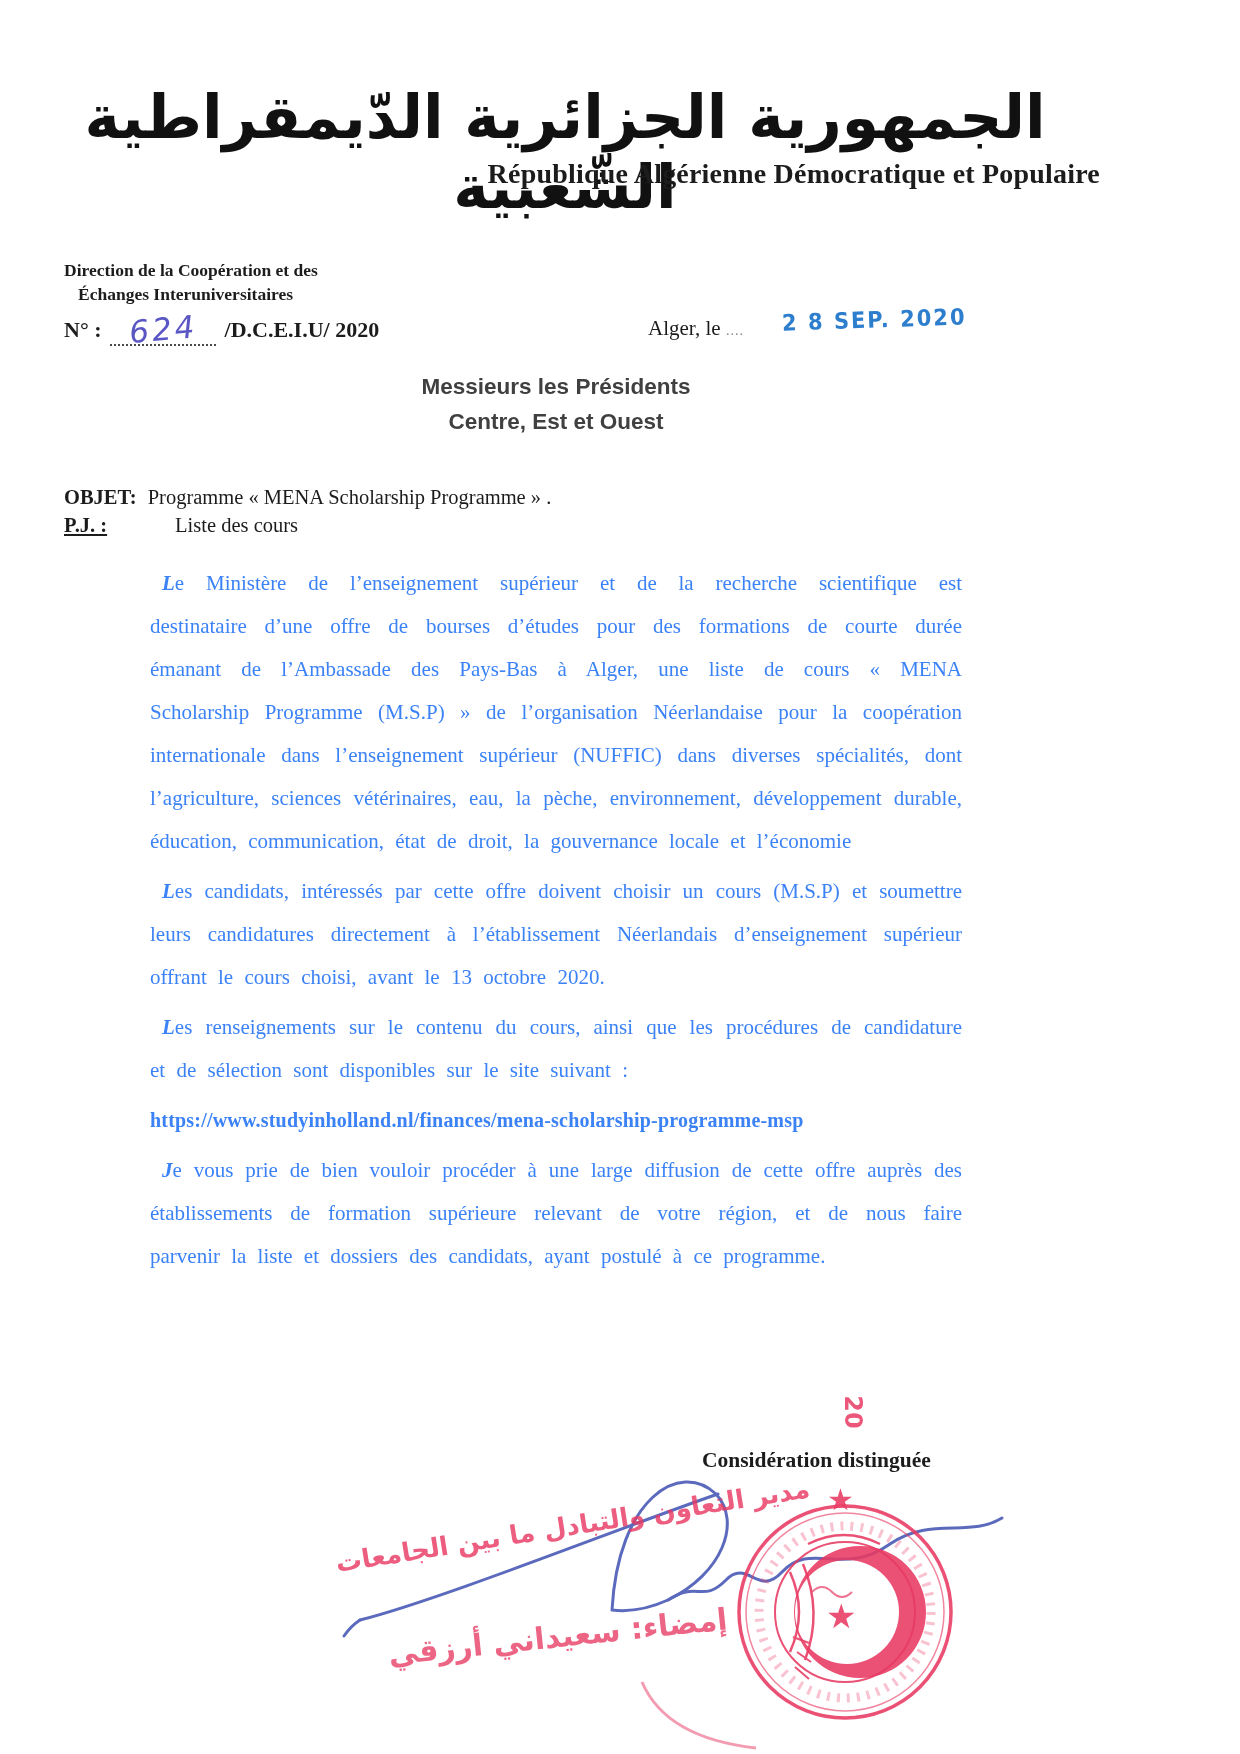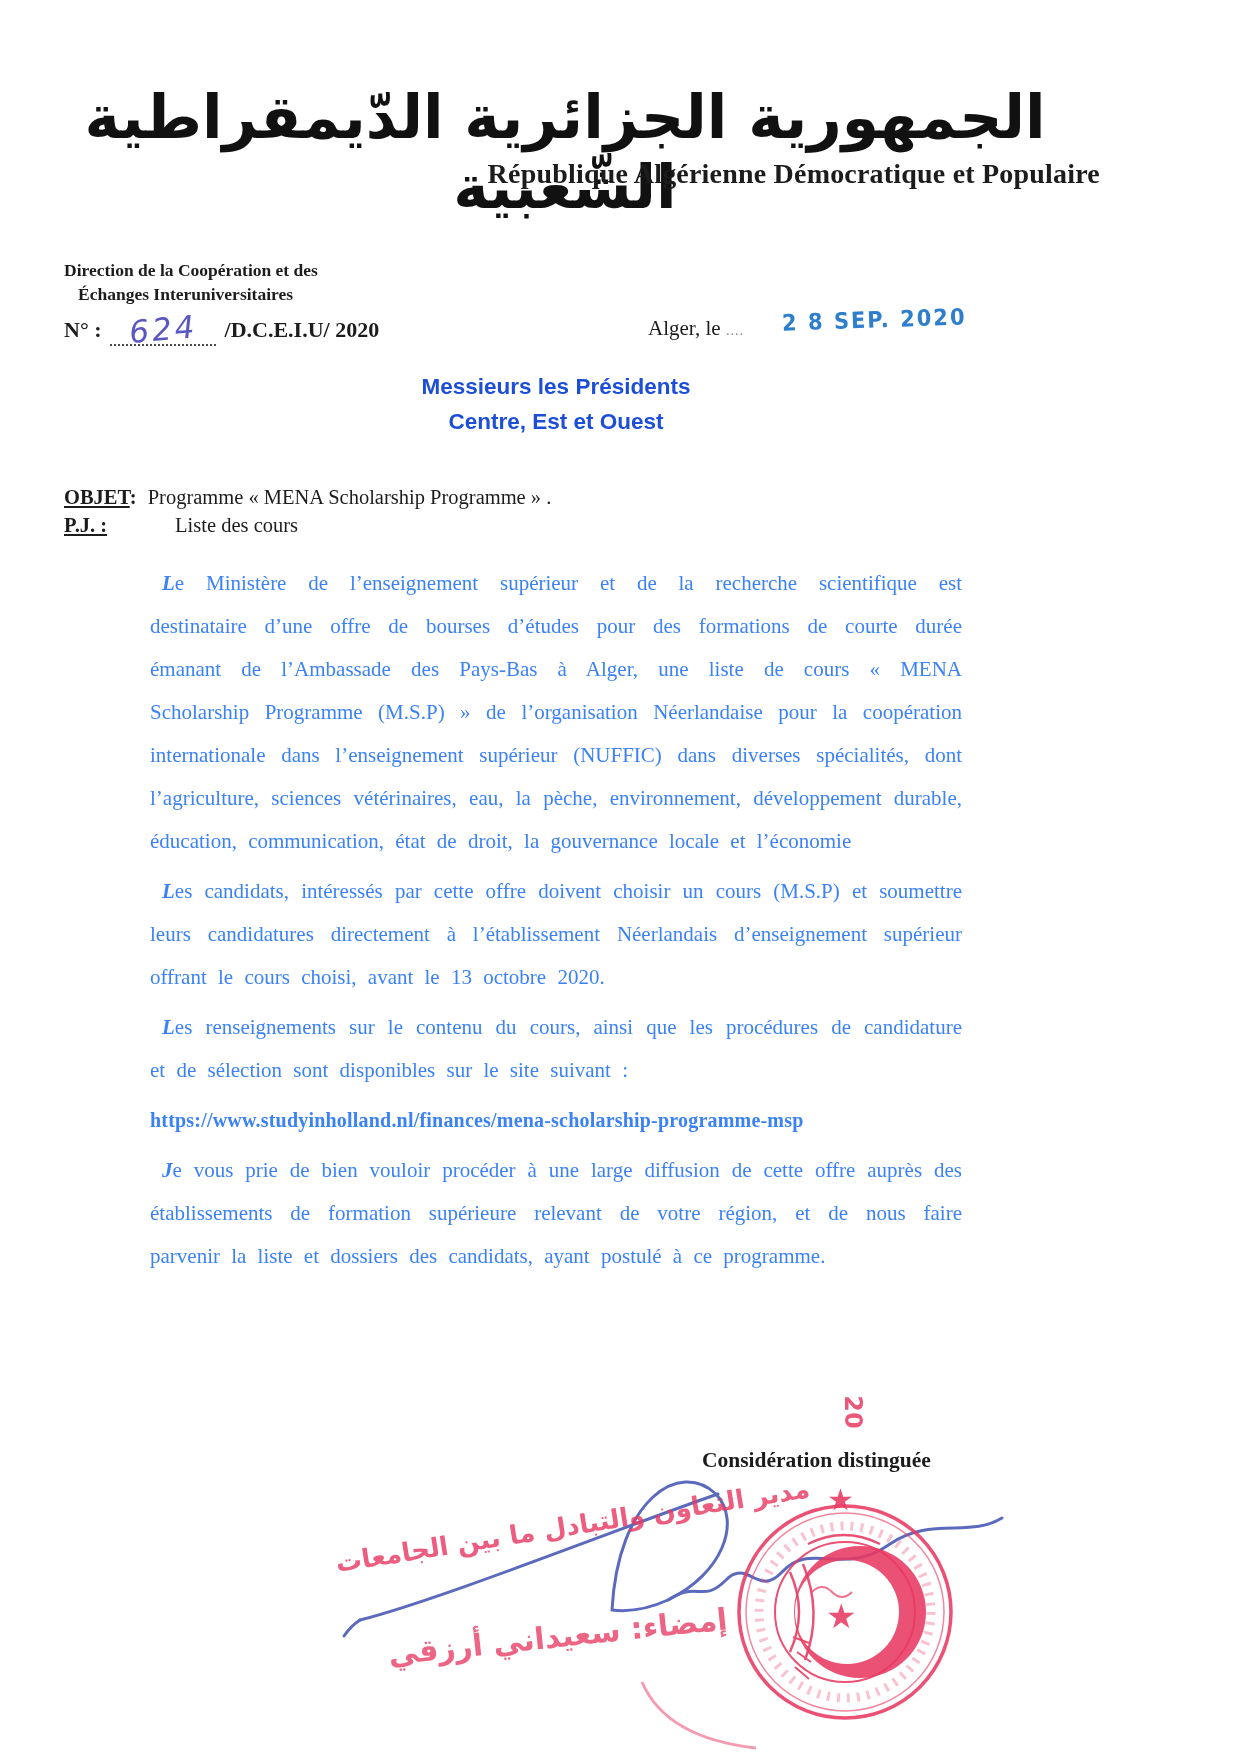"Messieurs les Présidents" .addressee { color: #1d4ed8 -> #404040 }
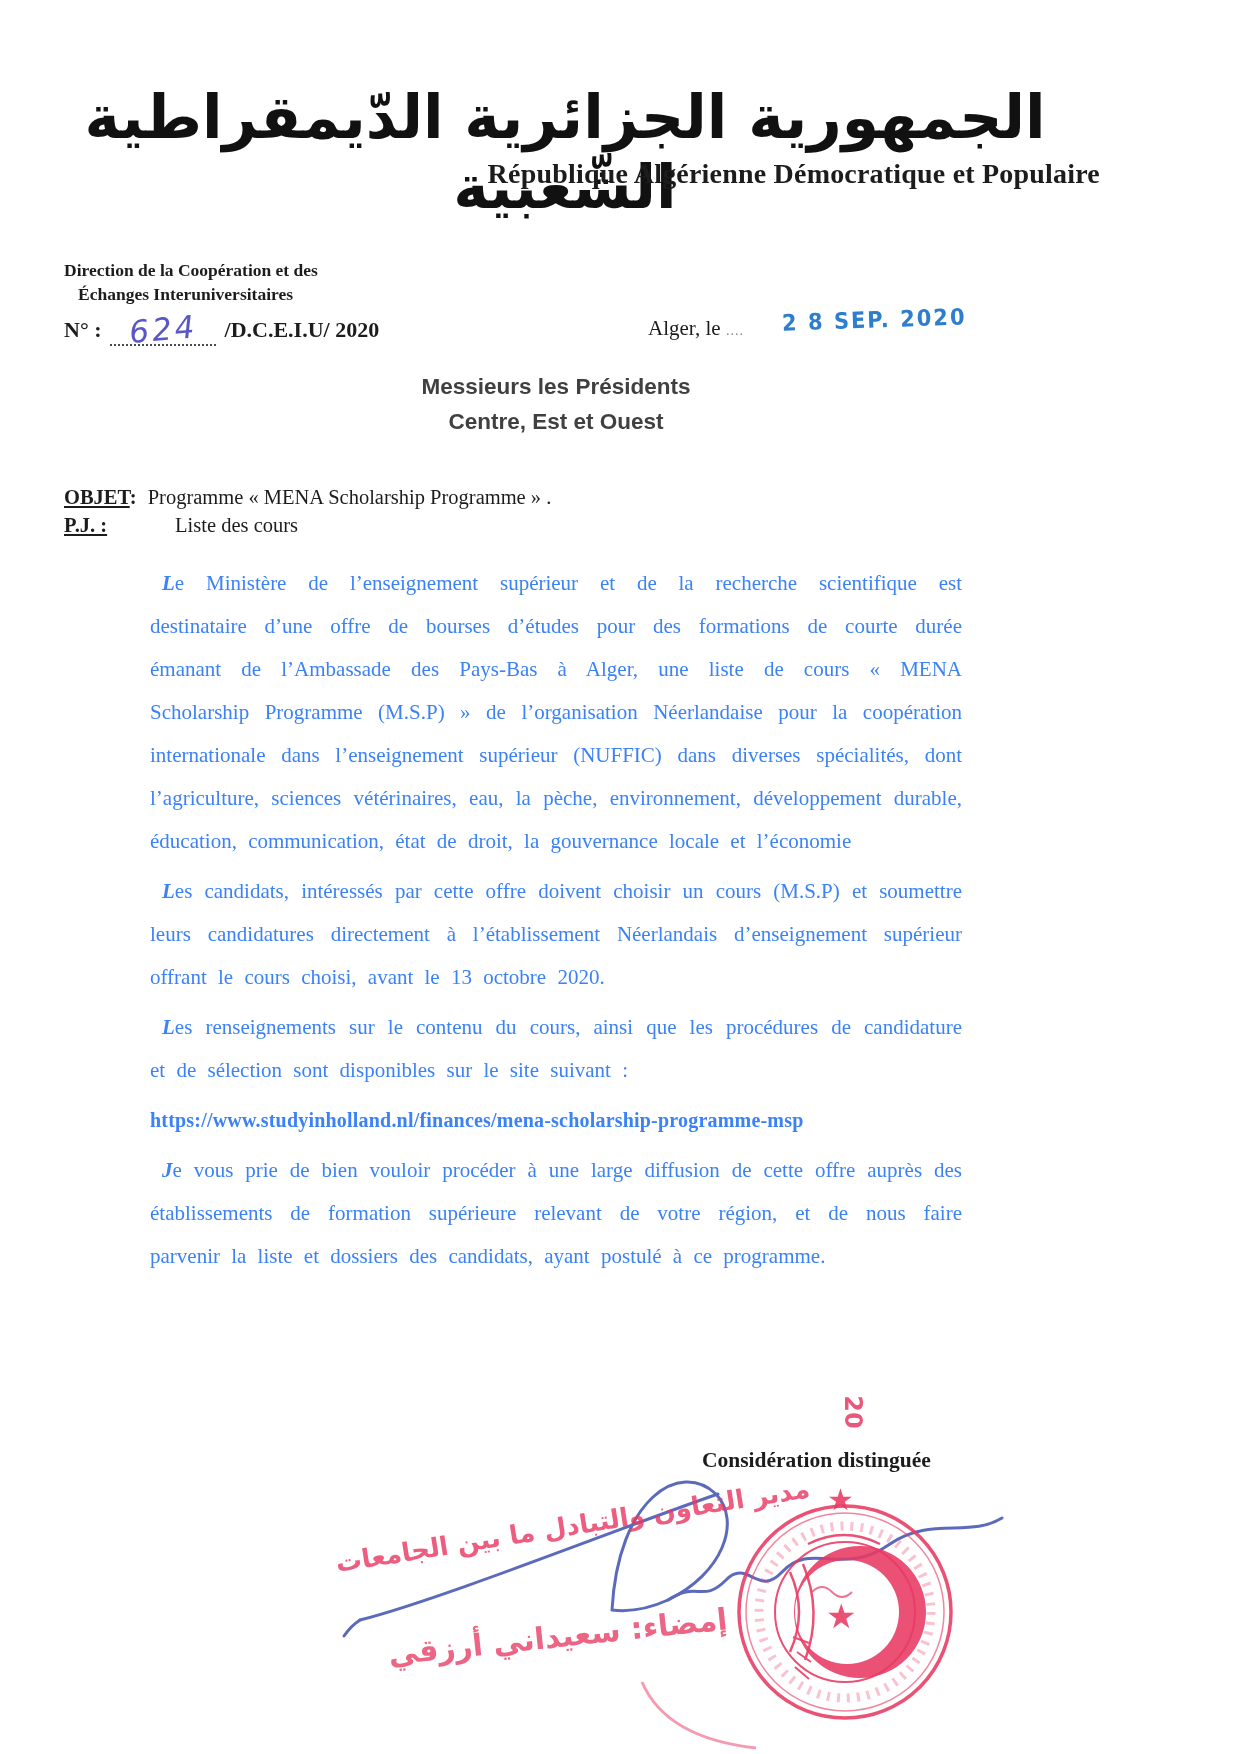"OBJET" .objet-label { text-decoration: underline -> none }
